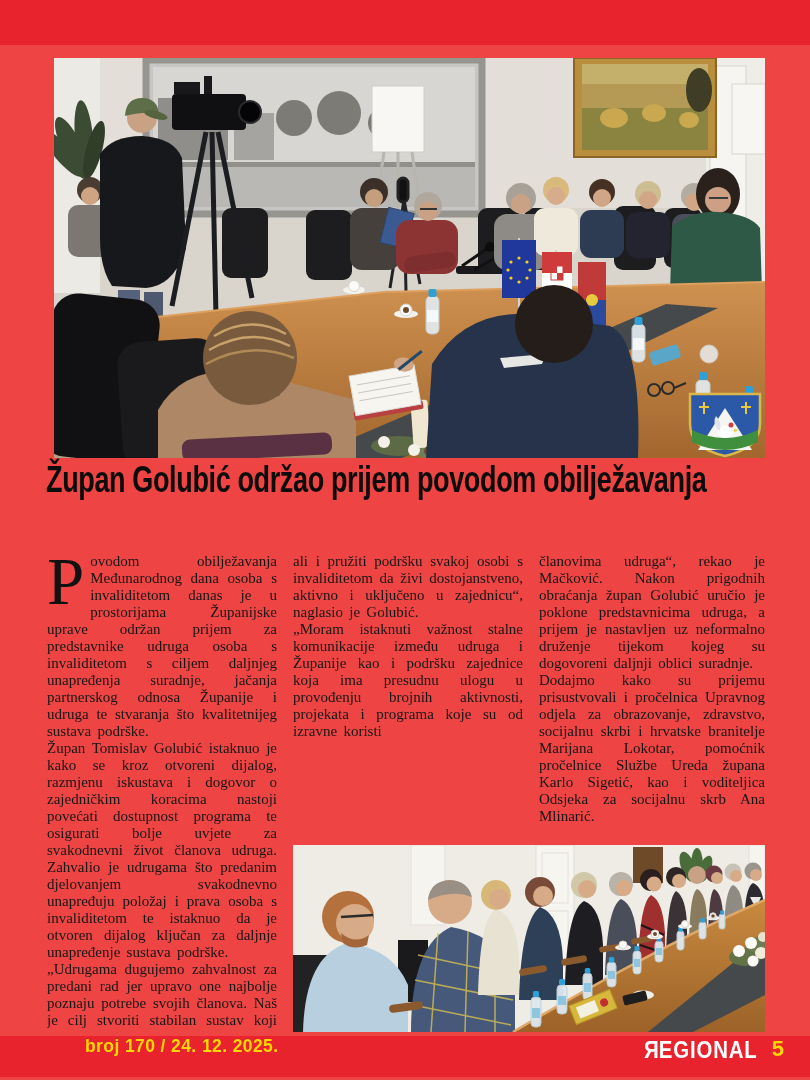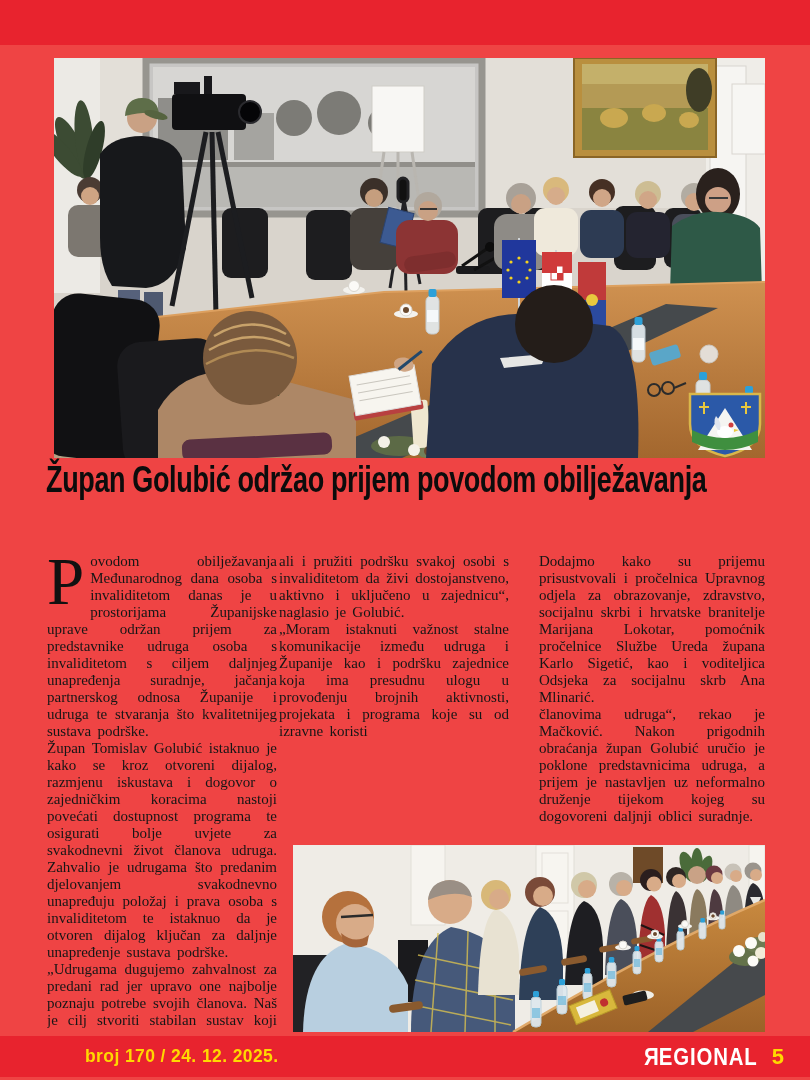"ali i pružiti podršku svakoj" .col2 { left: 279px -> 293px }
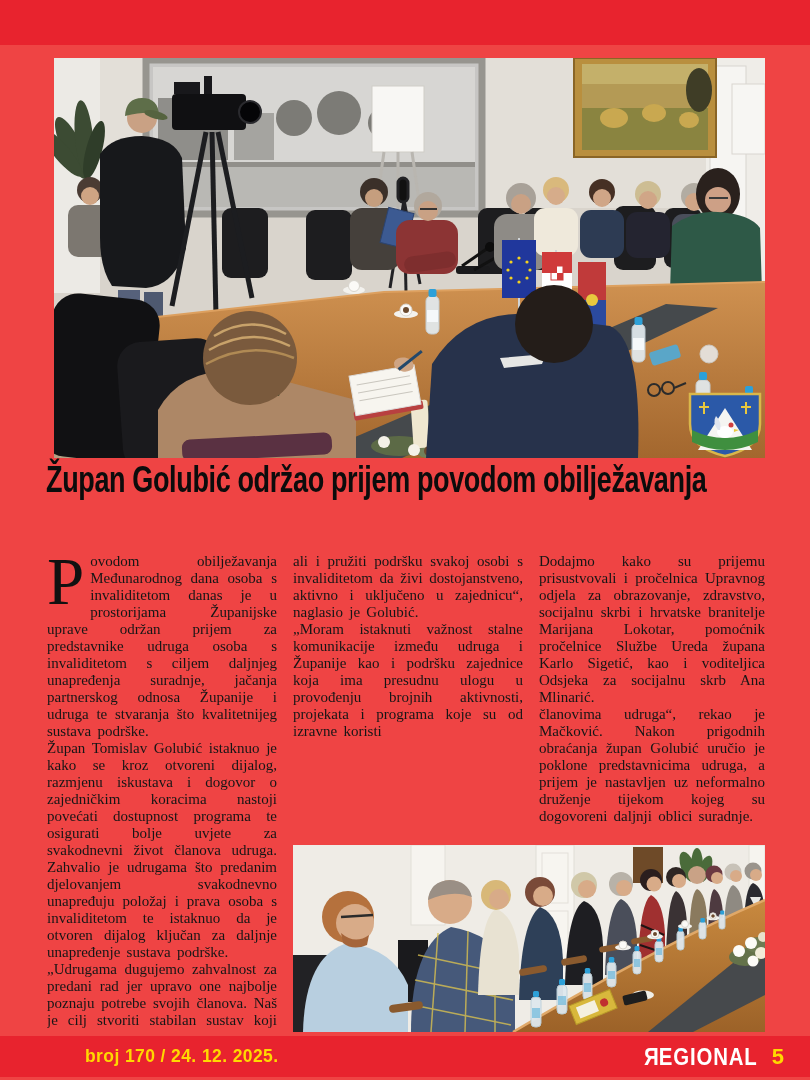"Dodajmo kako su prijemu prisustvovali" p { order: before "članovima udruga“, rekao je Mačković." -> after "članovima udruga“, rekao je Mačković." }
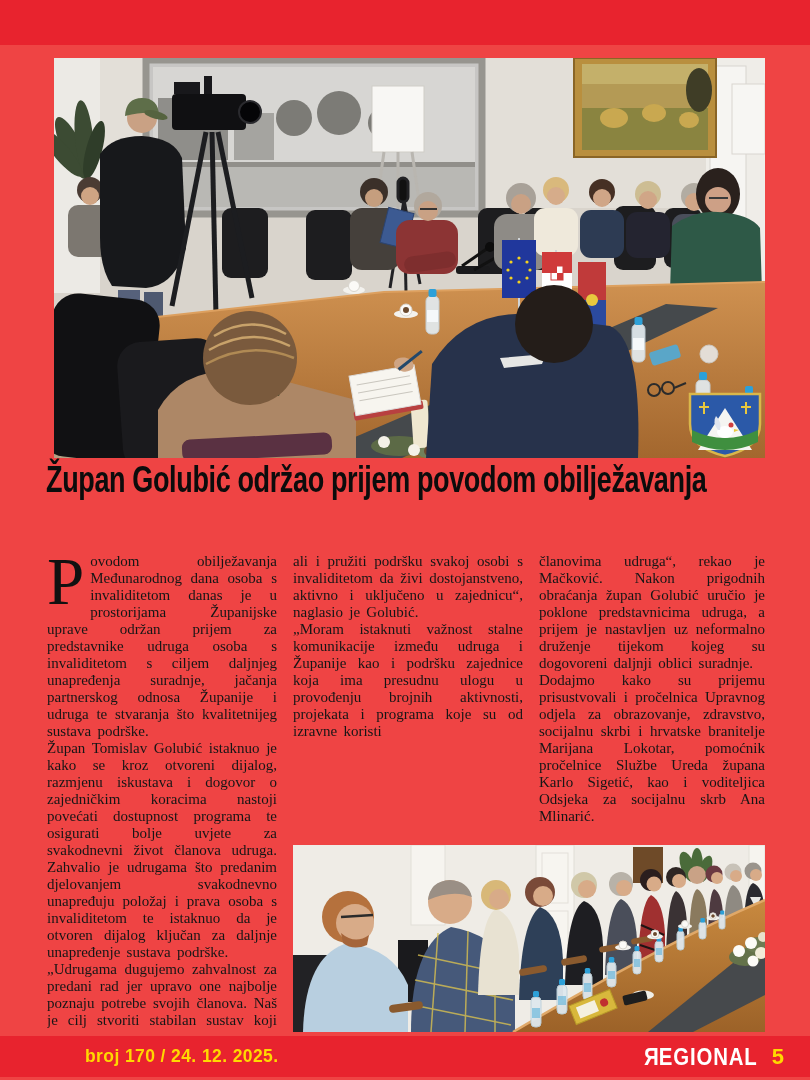"broj 170 / 24. 12." .footerbar { align-items: center -> flex-start }
